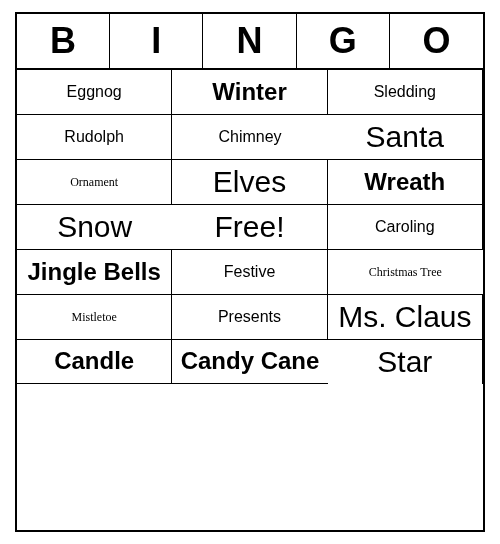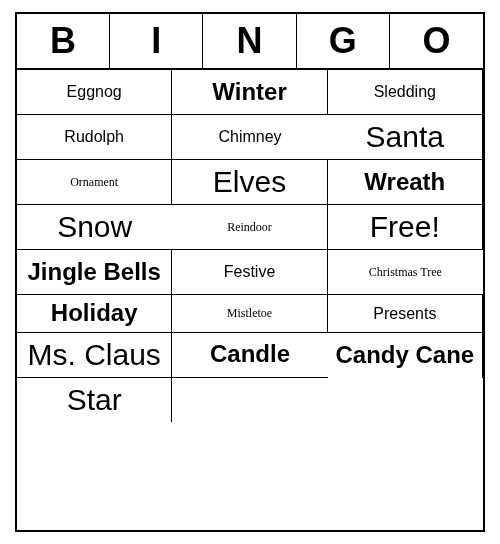"Reindoor" div.bingo-cell { html: <div>Reindoor</div> -> none }
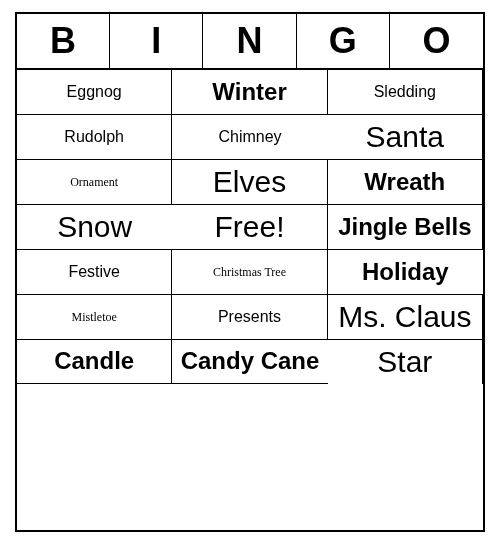"Caroling" div.bingo-cell { html: none -> <div>Caroling</div> }
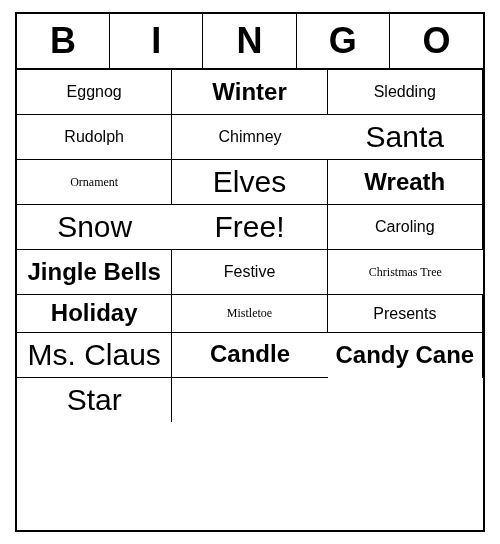"Holiday" div.bingo-cell { html: <div>Holiday</div> -> none }
